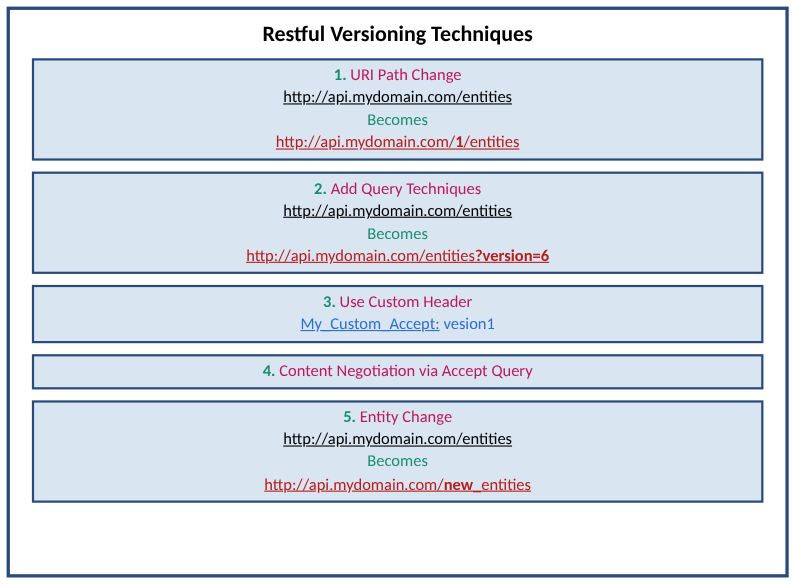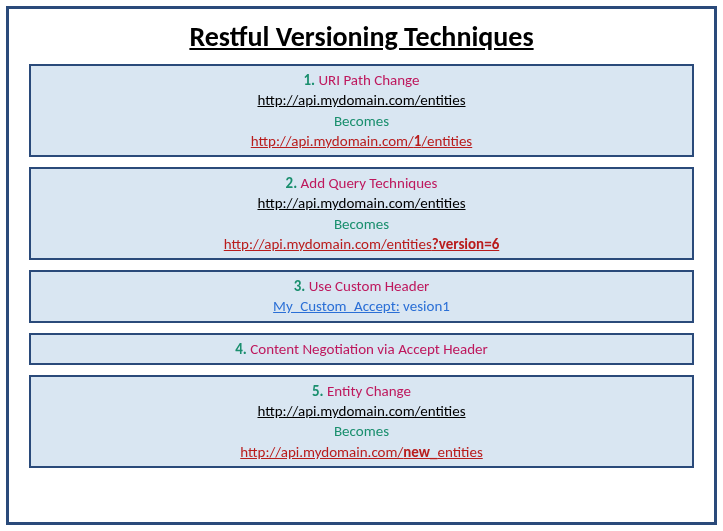"Restful Versioning Techniques" .title { font-size: 28px -> 20px; text-decoration: underline -> none }
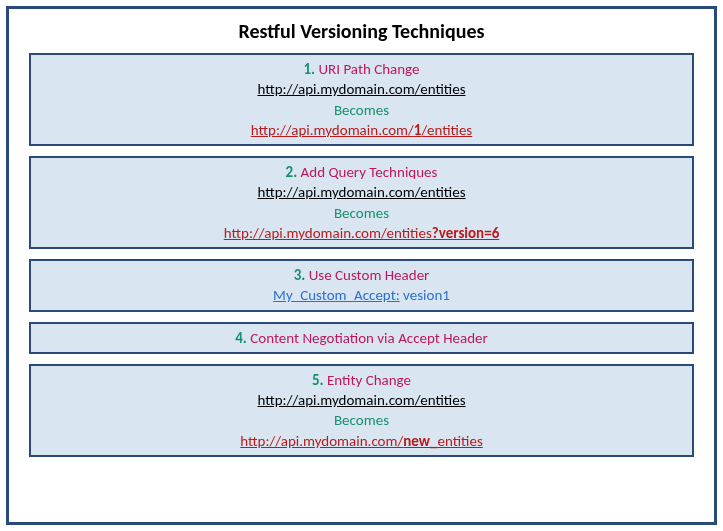"Content Negotiation via Accept Header" span.label { text: Header -> Query }
